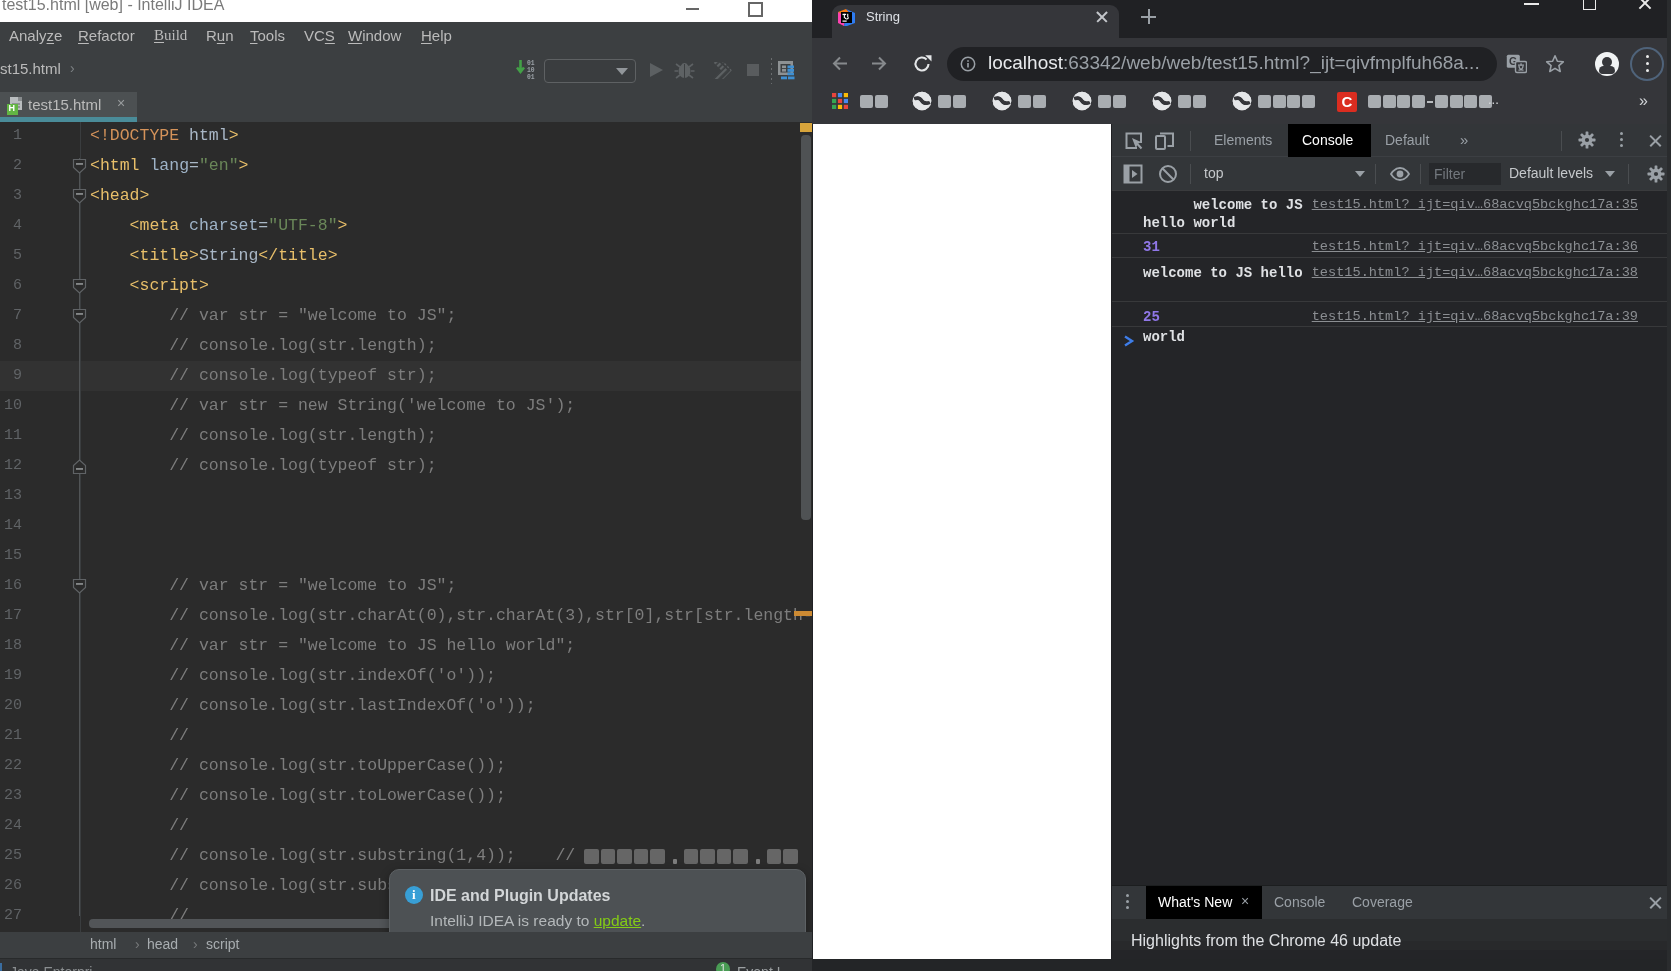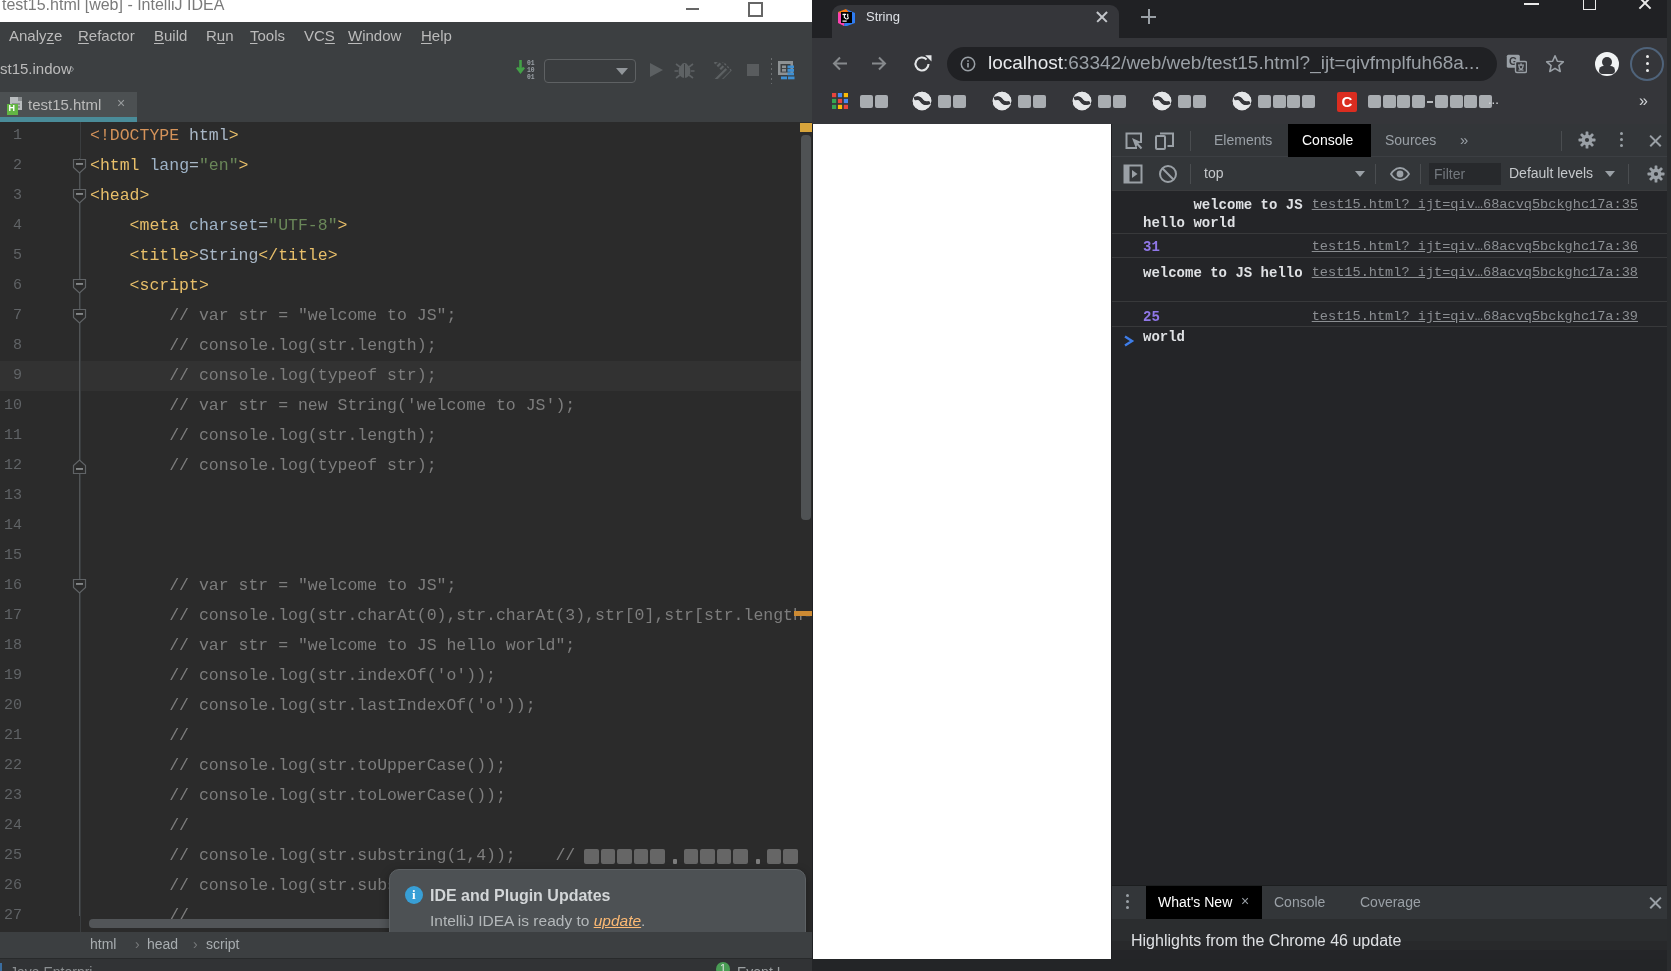"Build" span { font-family: none -> Liberation Serif, serif }
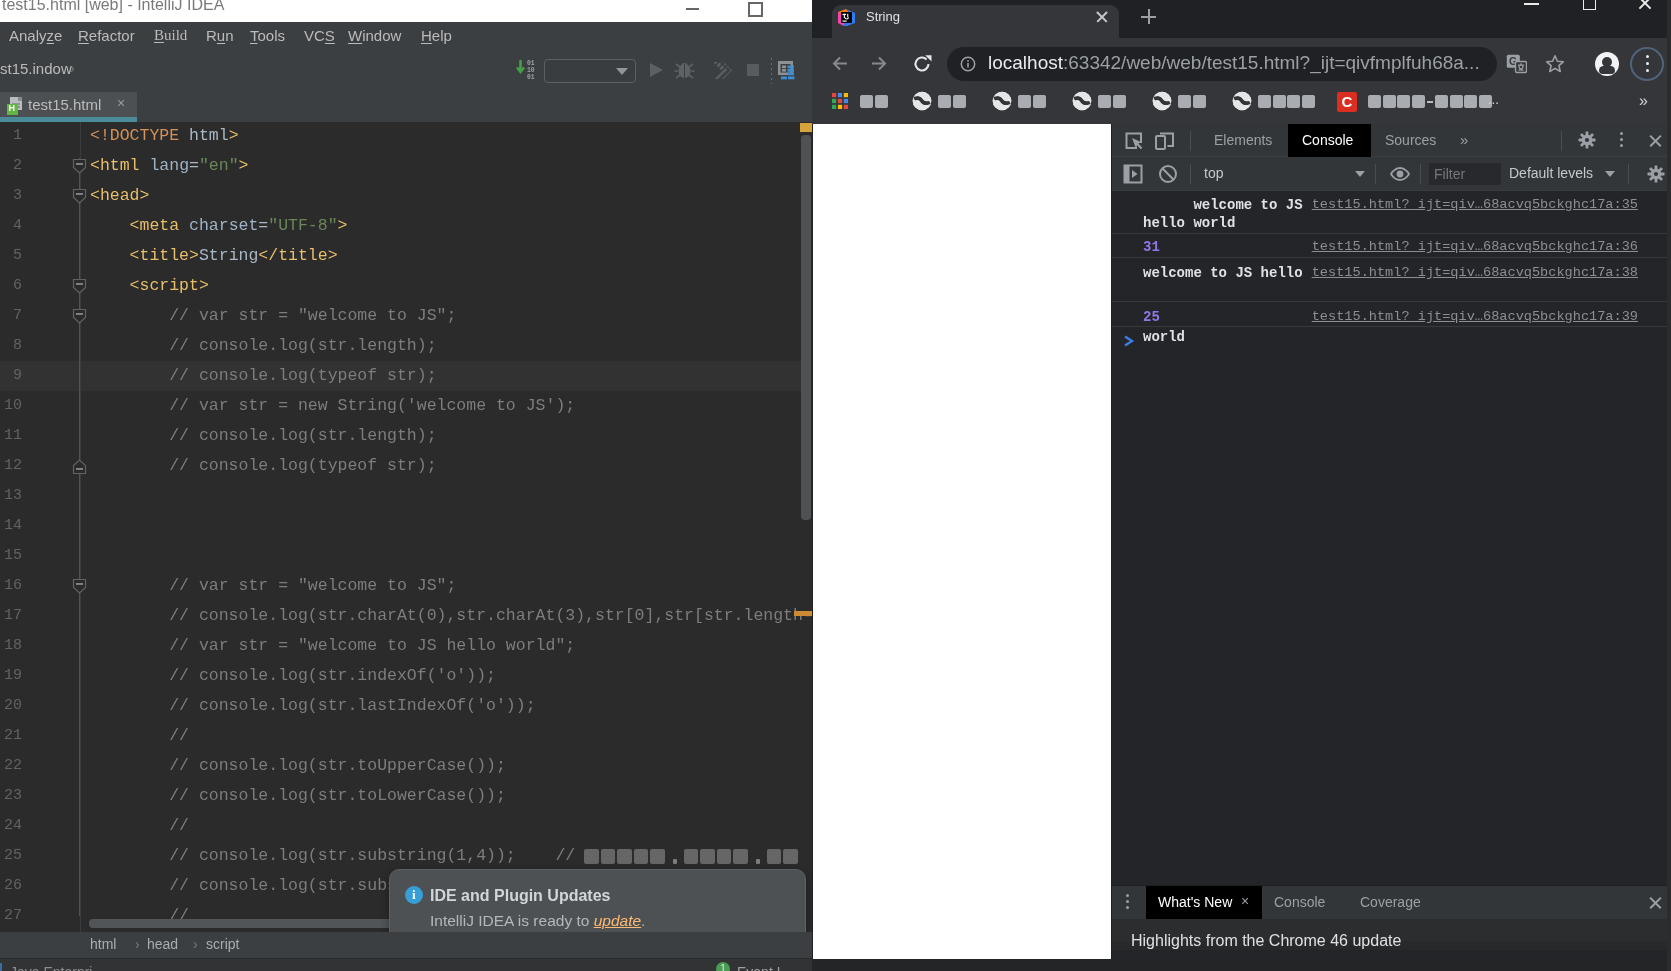"st15.indow" span.abs { text: st15.indow -> st15.html }
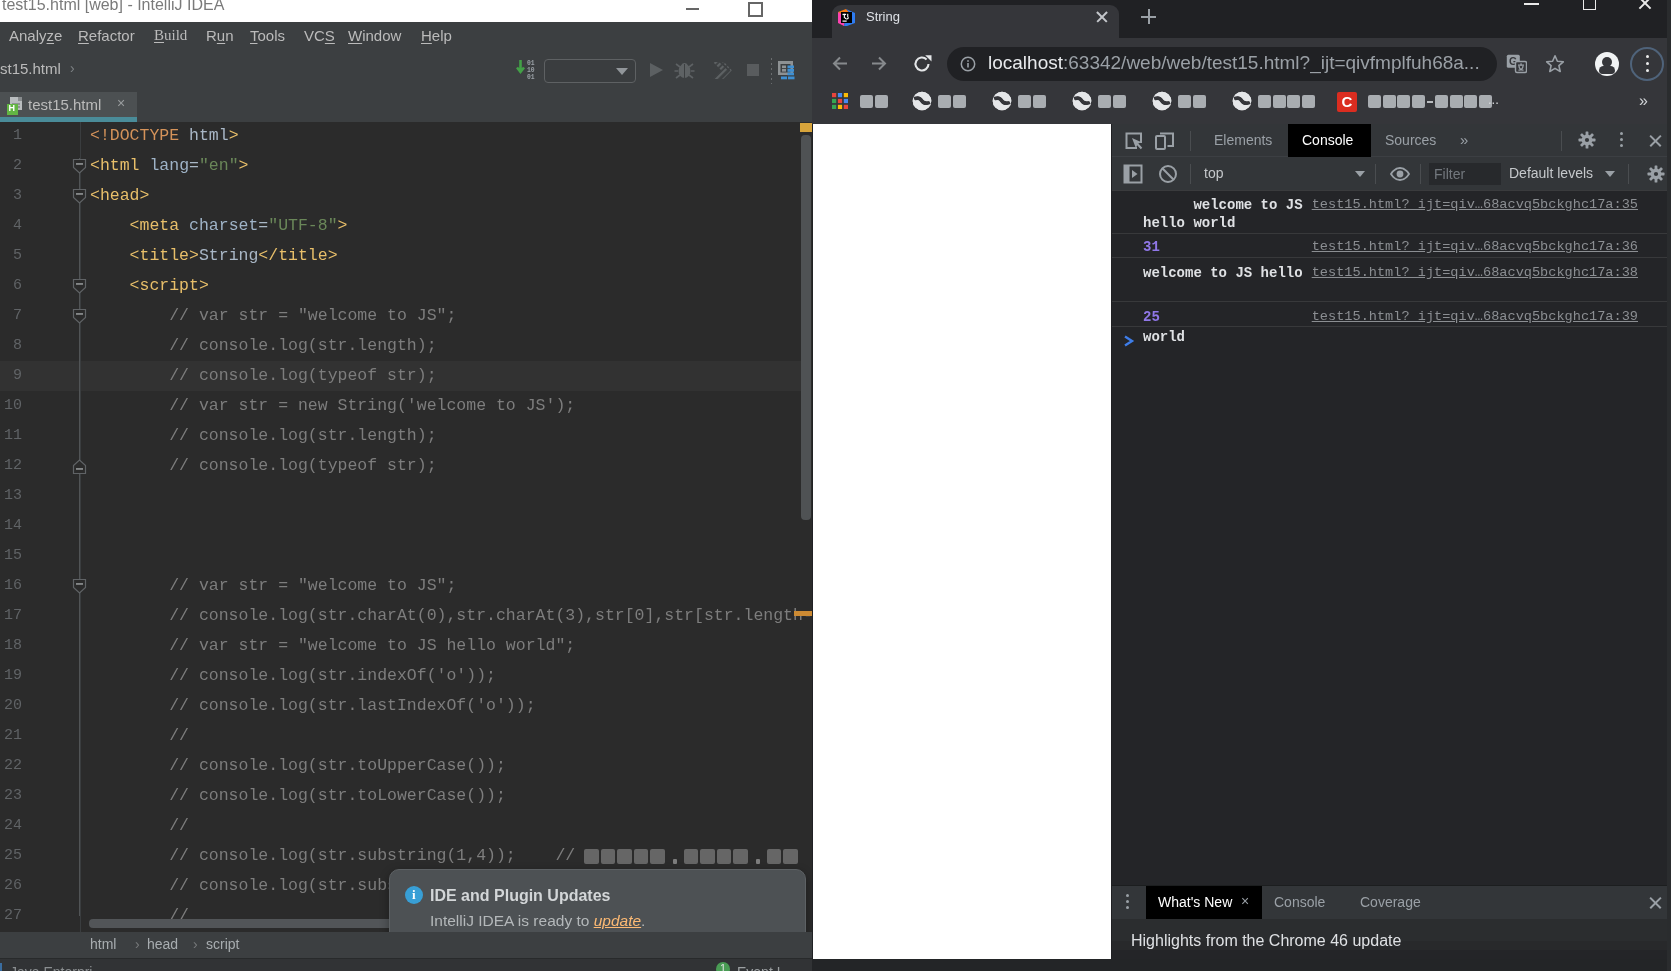"Sources" span.dt-txt { text: Sources -> Default }
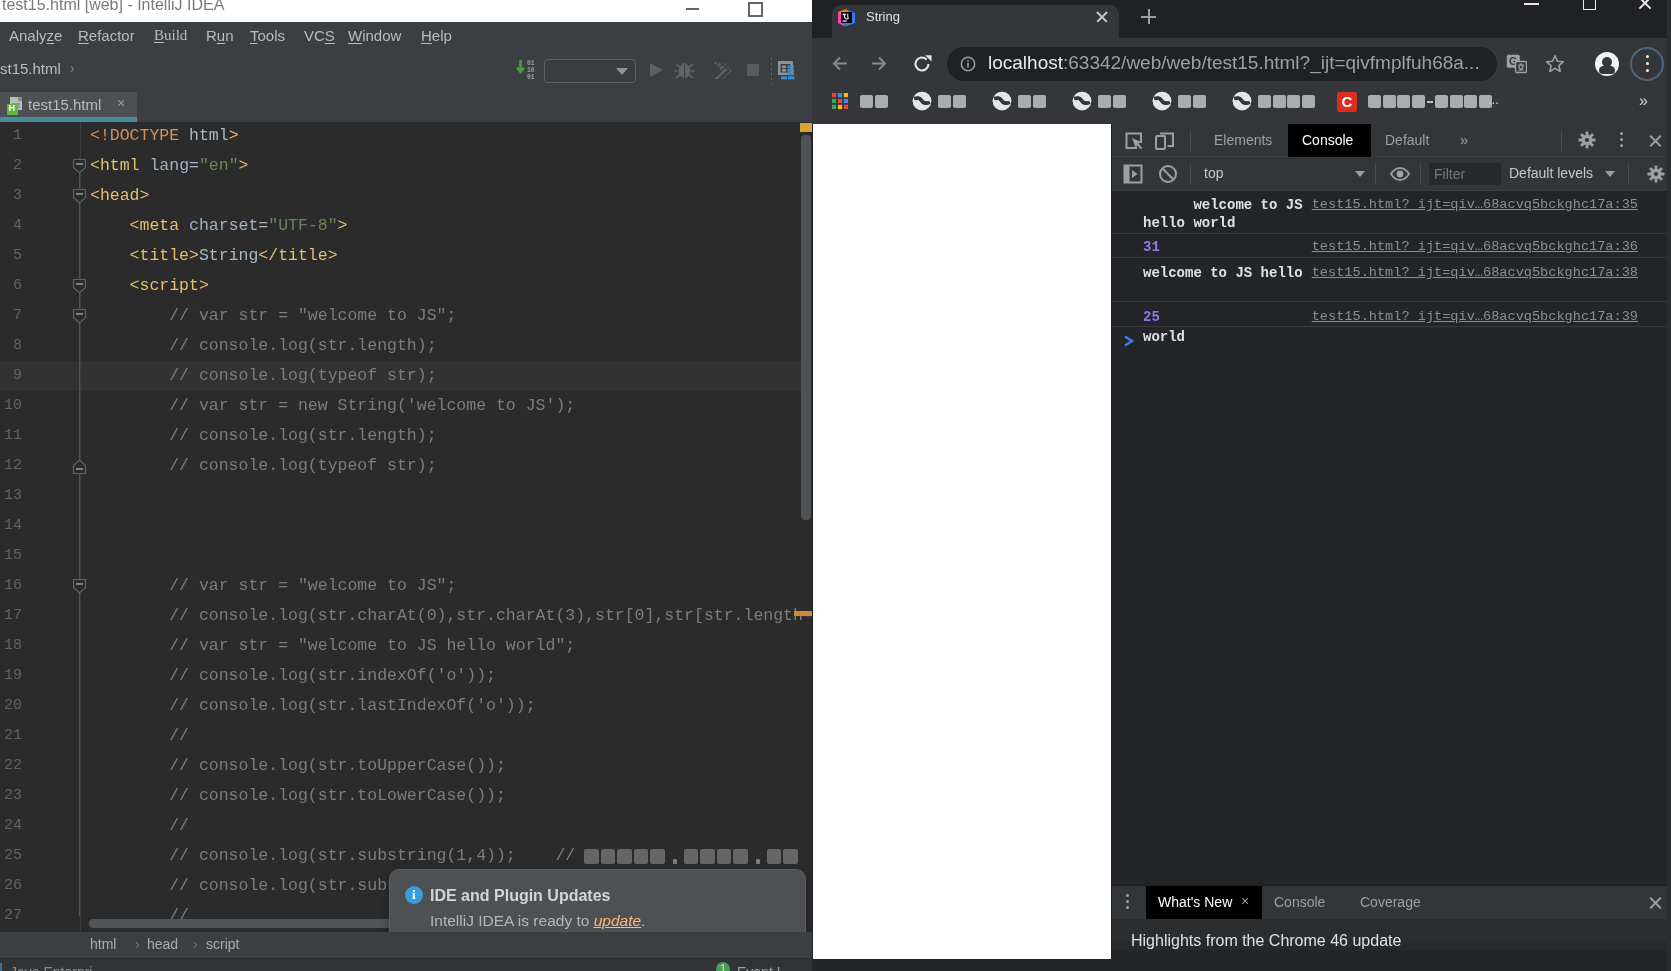"Coverage" span.dt-txt { left: 248px -> 240px }
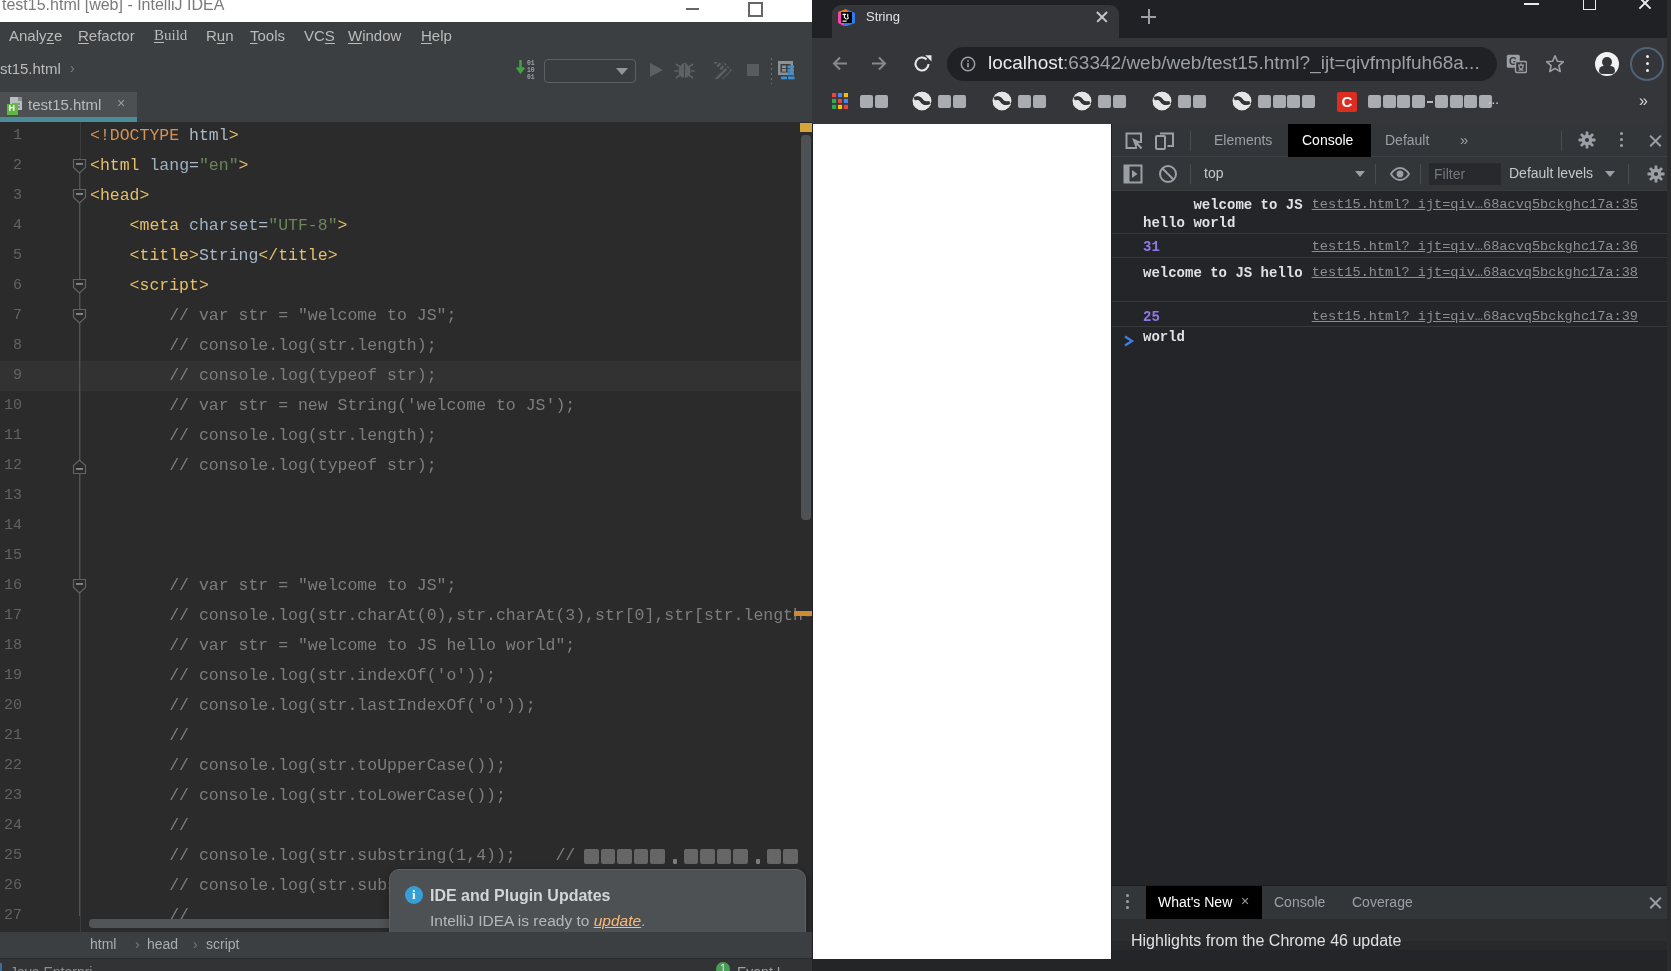"update" span { color: #fdba74 -> #84cc16; font-style: italic -> none }
